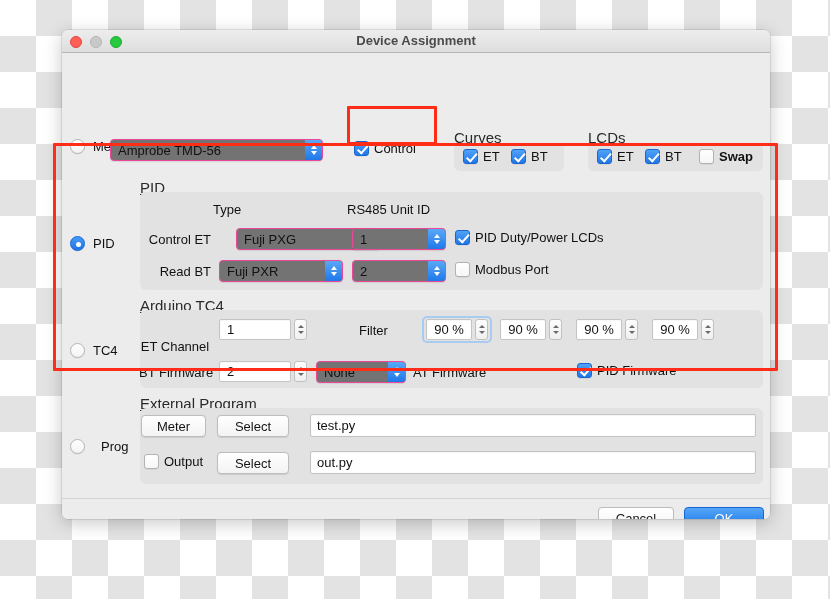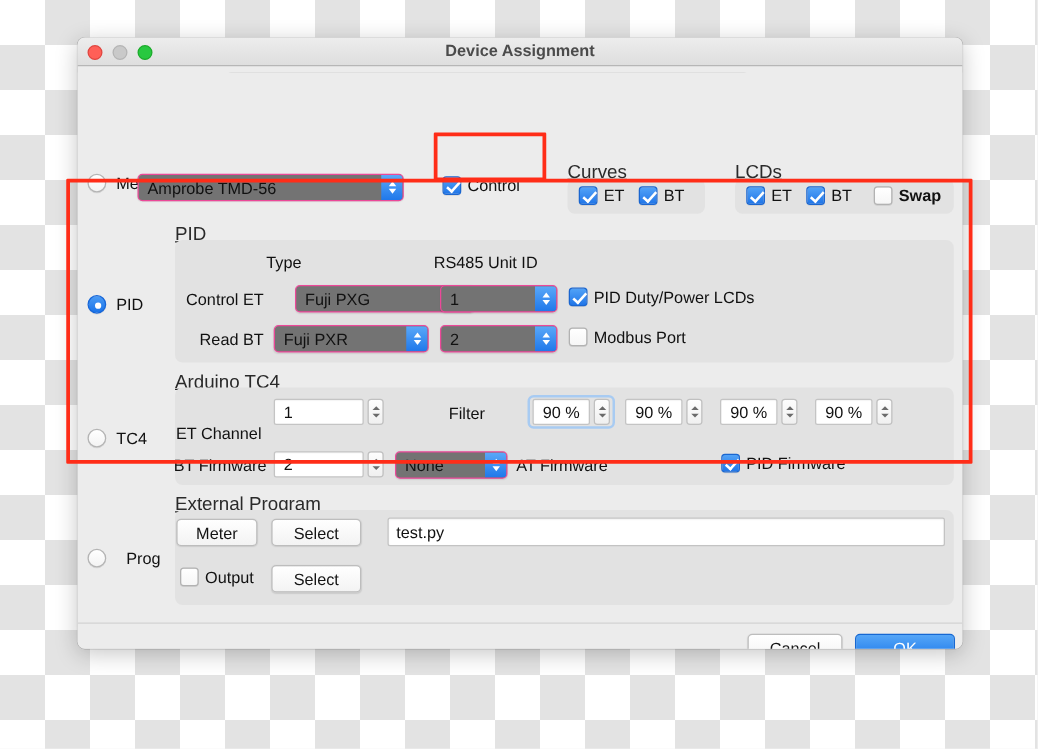"out.py" div.textfield { html: none -> <div>out.py</div> }
